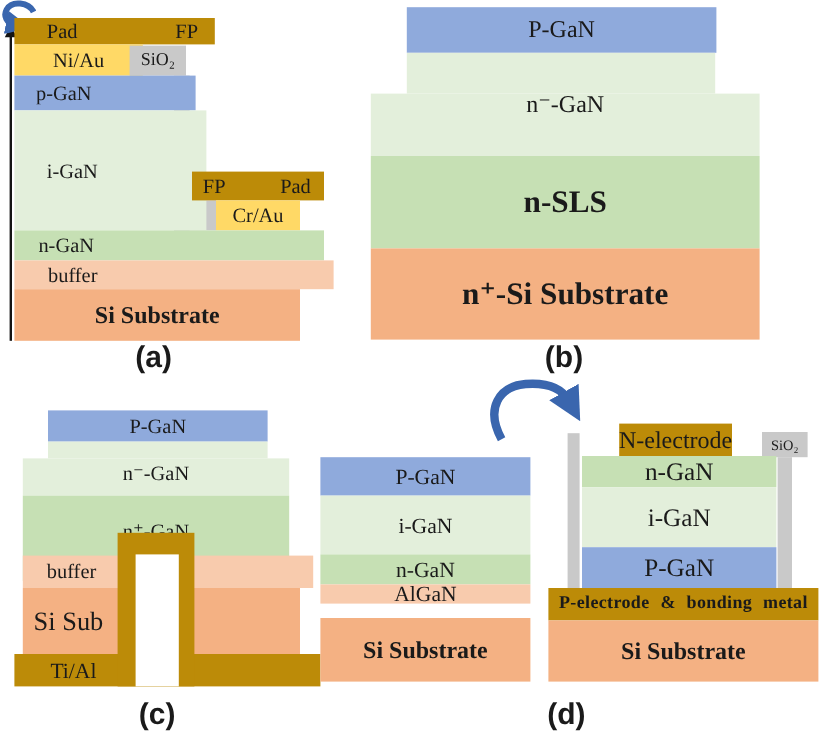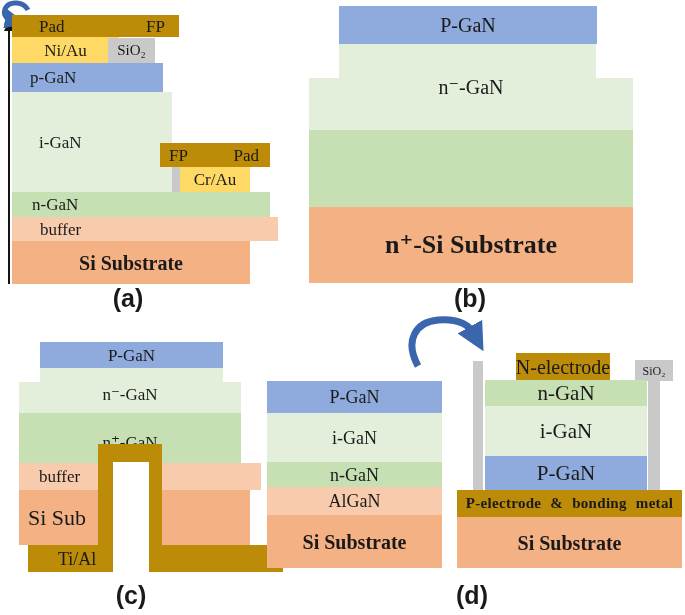"n-SLS" span.bold26 { html: none -> <span>n-SLS</span> }
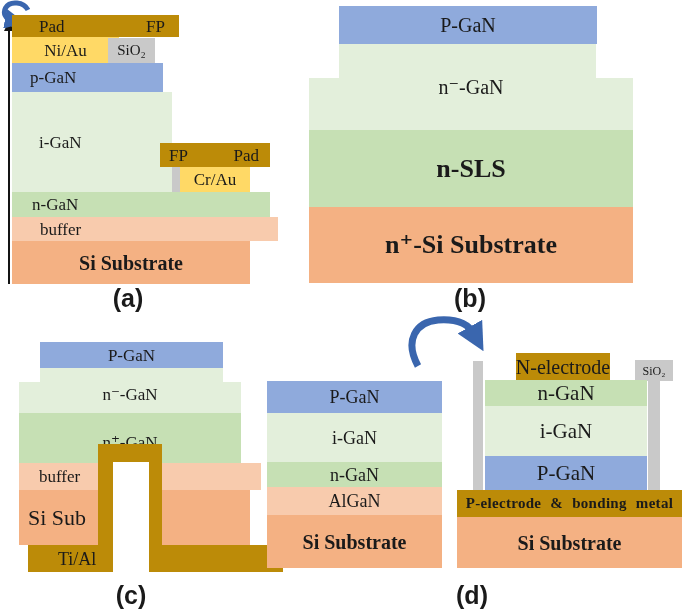"AlGaN" div.ly { height: 28px -> 16px }
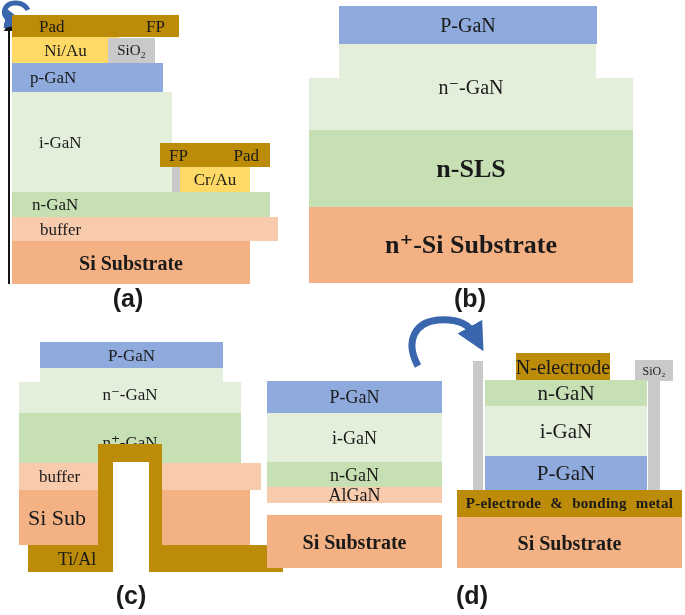"Ti/Al" div.ly { left: 28px -> 12px }
